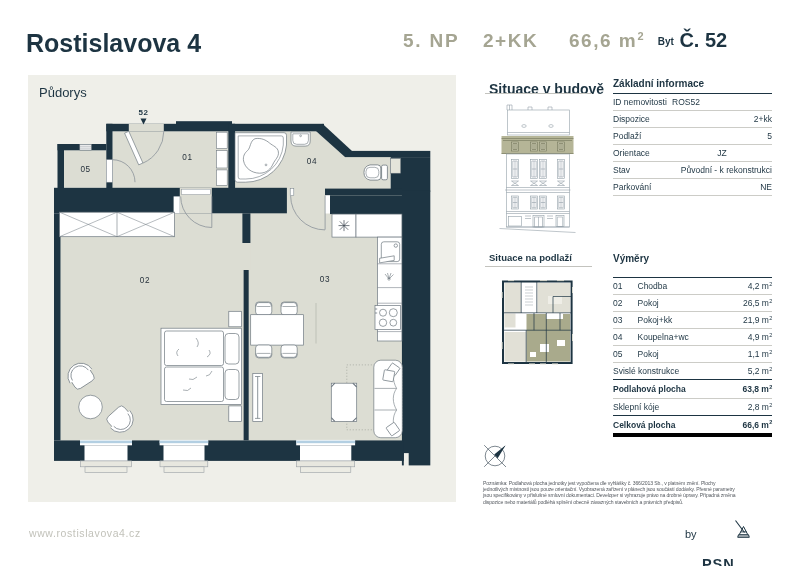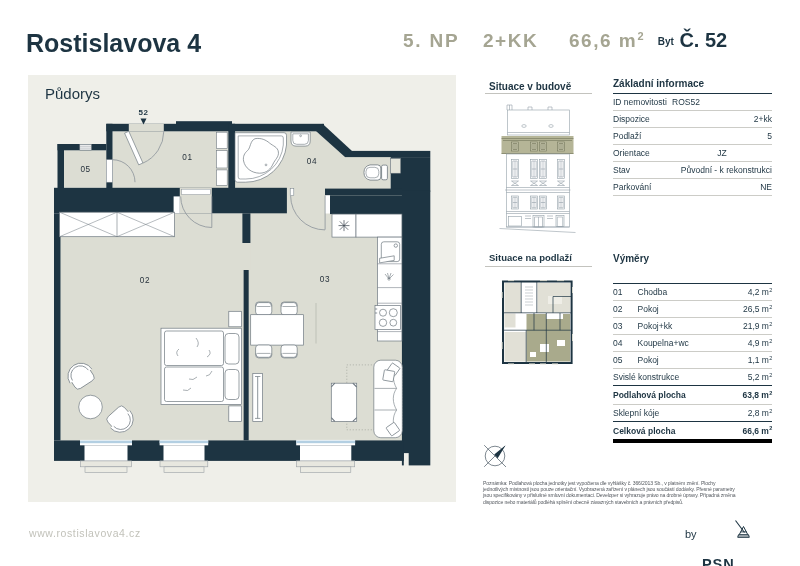"Půdorys" div.abs { font-size: 15px -> 13px; left: 45px -> 39px }
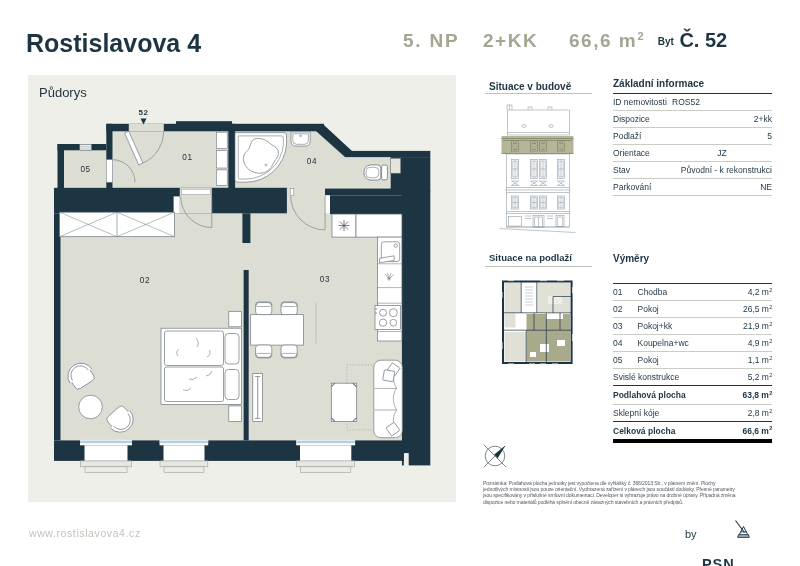"Situace v budově" div.abs { font-size: 10px -> 14px }
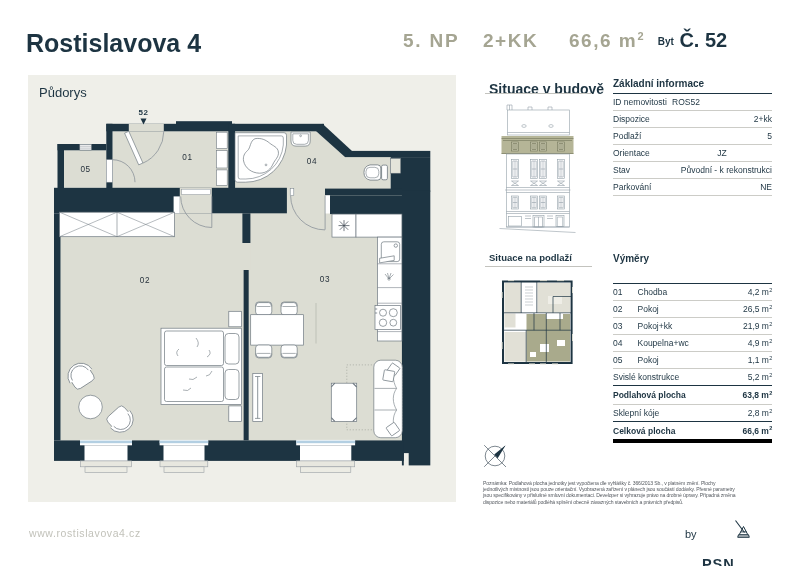"Výměry" div { padding-bottom: 19px -> 13px }
